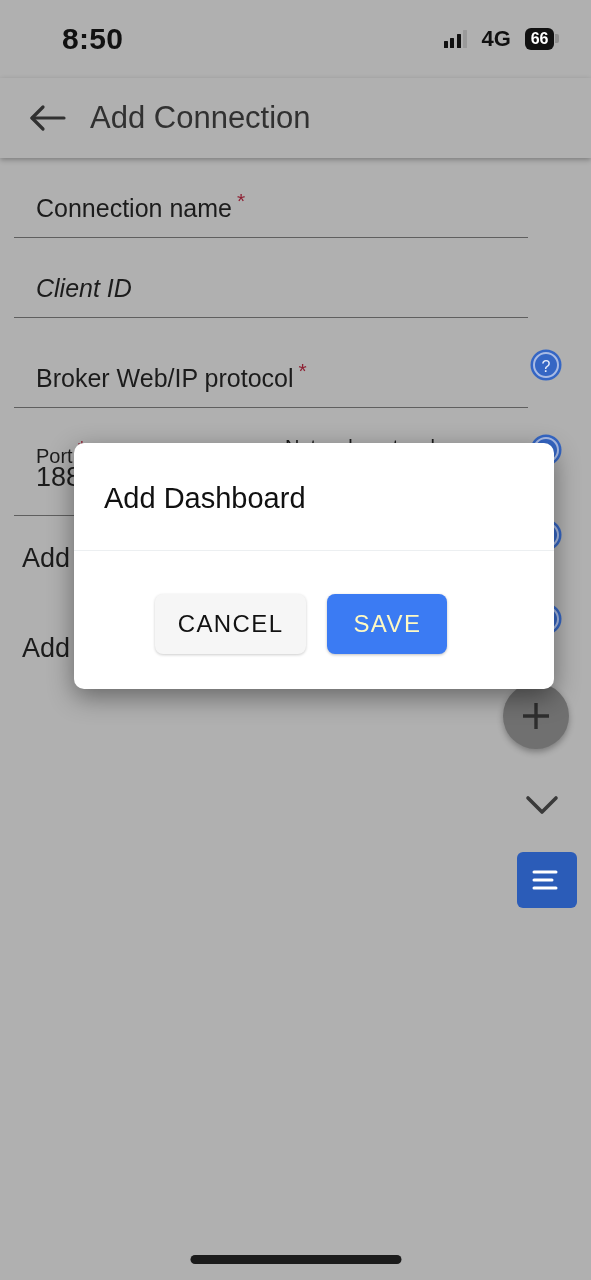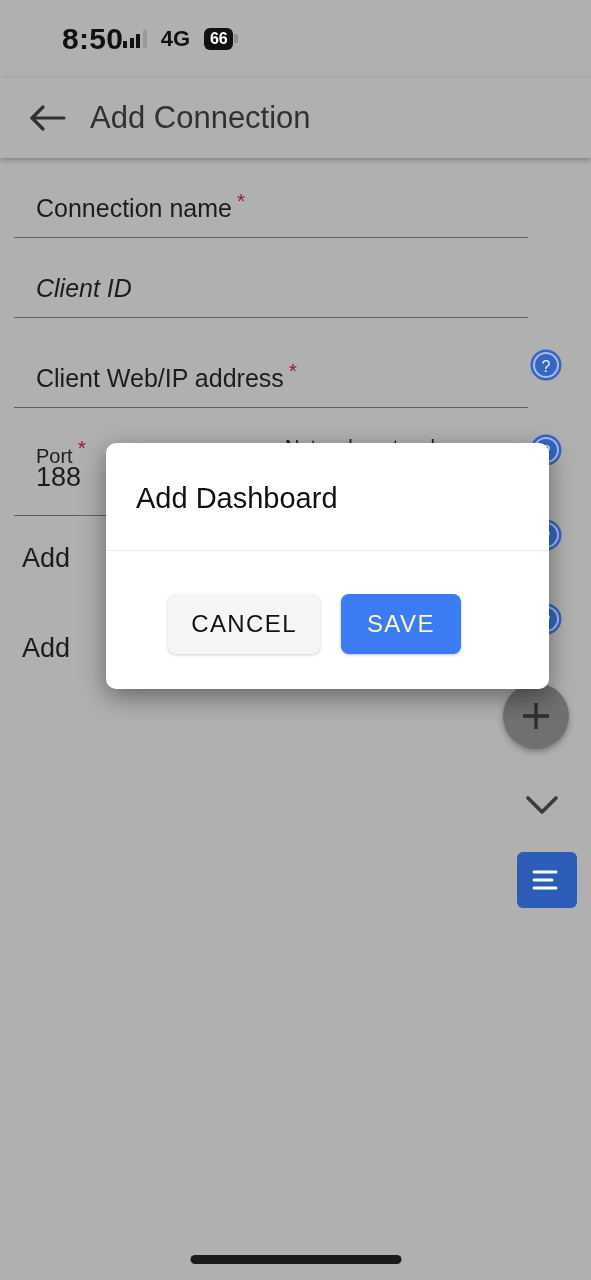"8:50" .statusbar { justify-content: flex-start -> space-between }
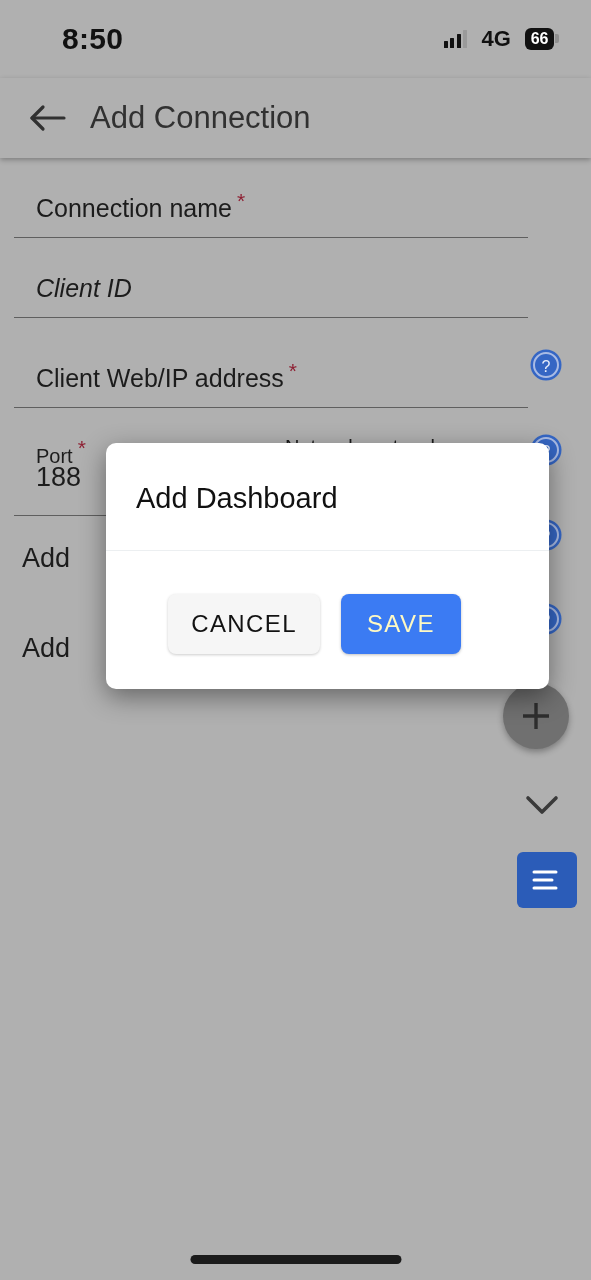"Client Web/IP address" span { text: Client Web/IP address -> Broker Web/IP protocol }
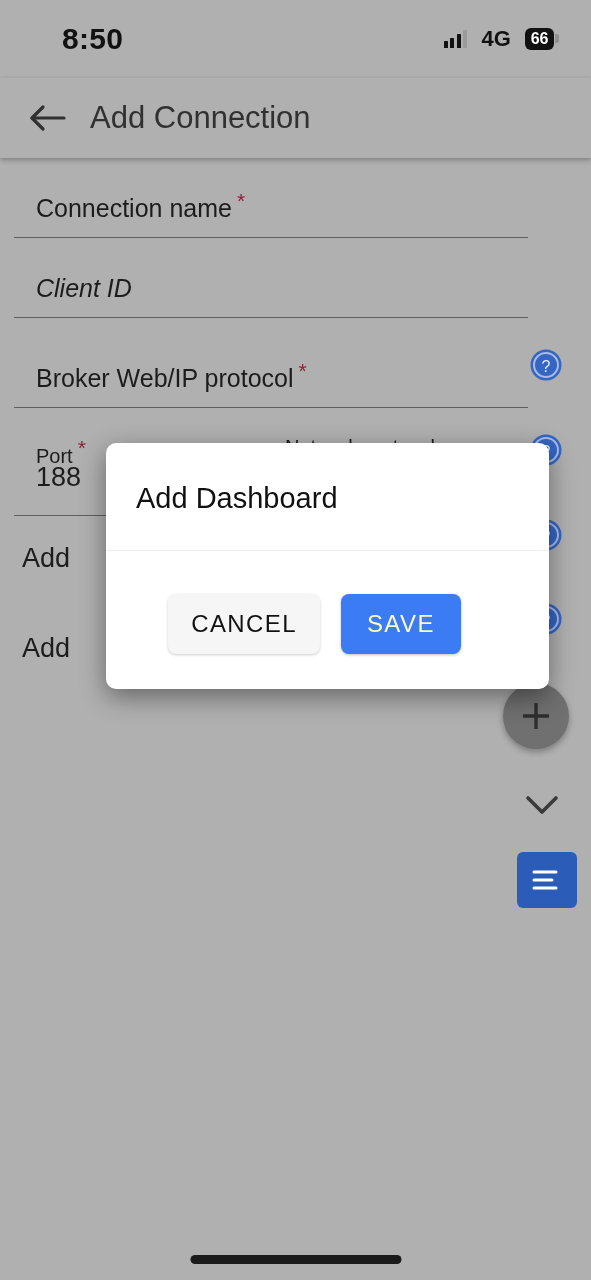"Add Dashboard" .dialog { margin-left: 32px -> none; width: 443px -> 480px }
